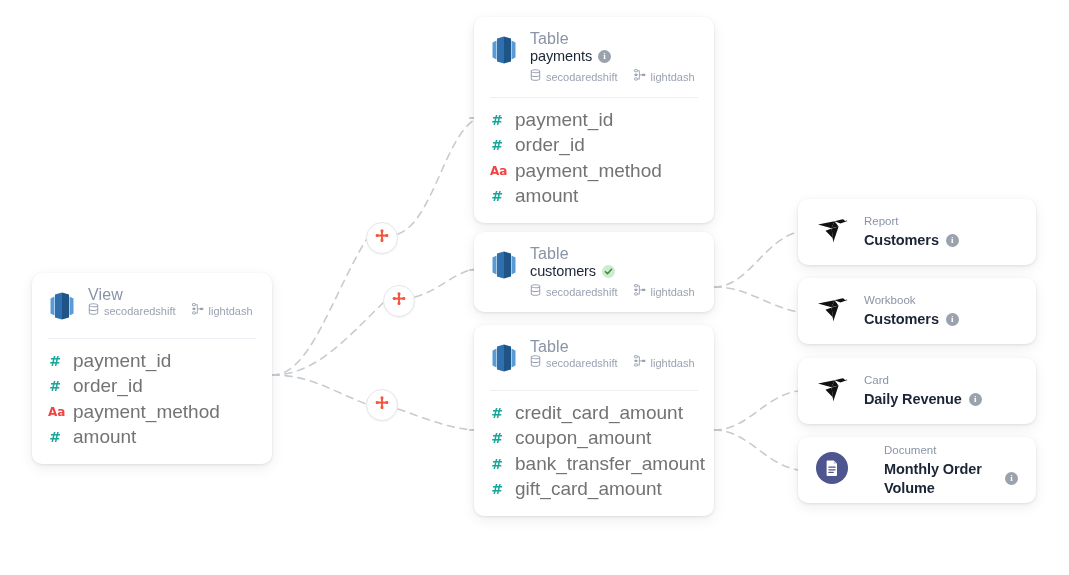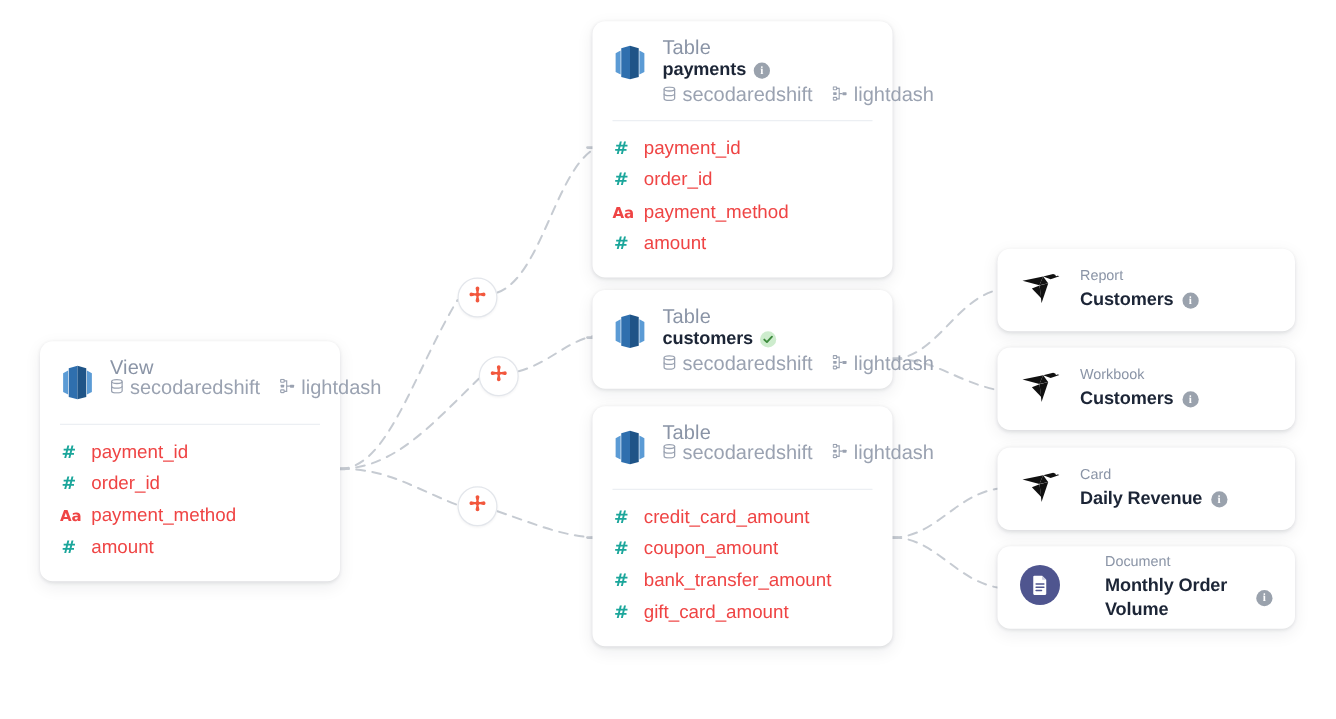"payments" .ds-title { font-weight: bold -> normal }
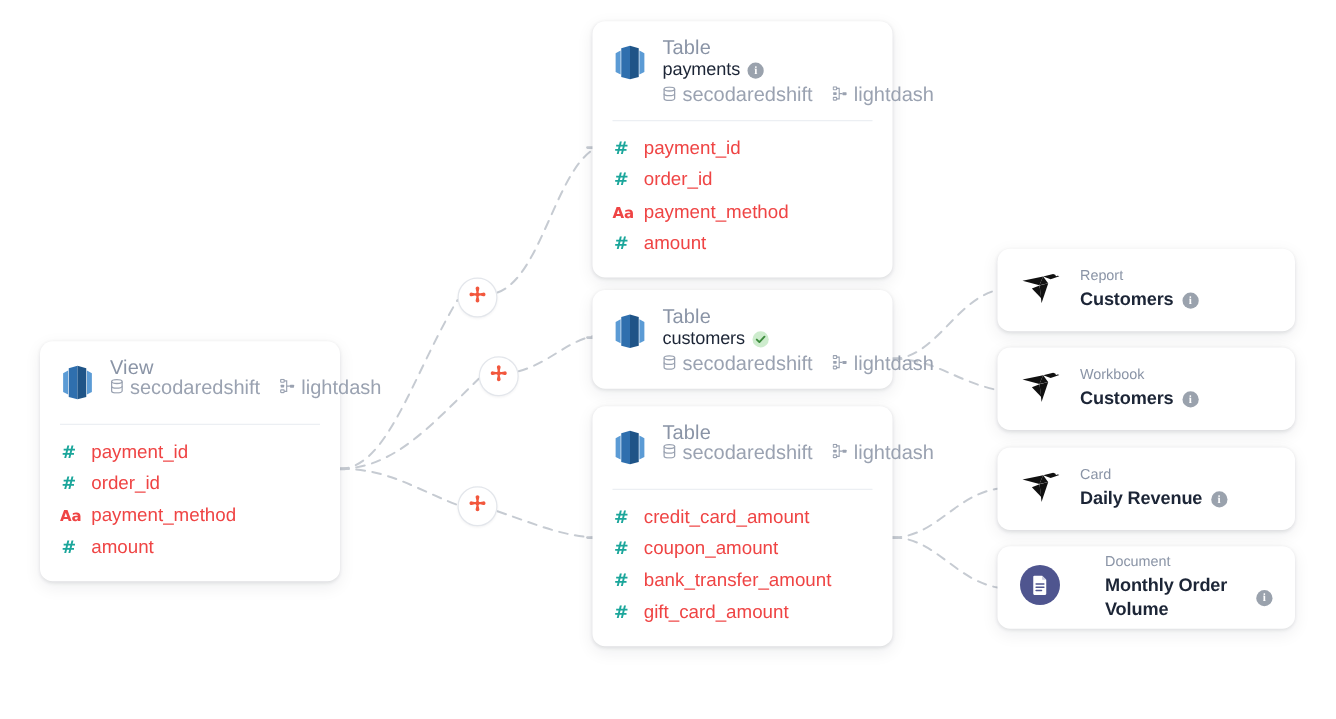"secodaredshift" .ds-sub { font-size: 16px -> 11px }
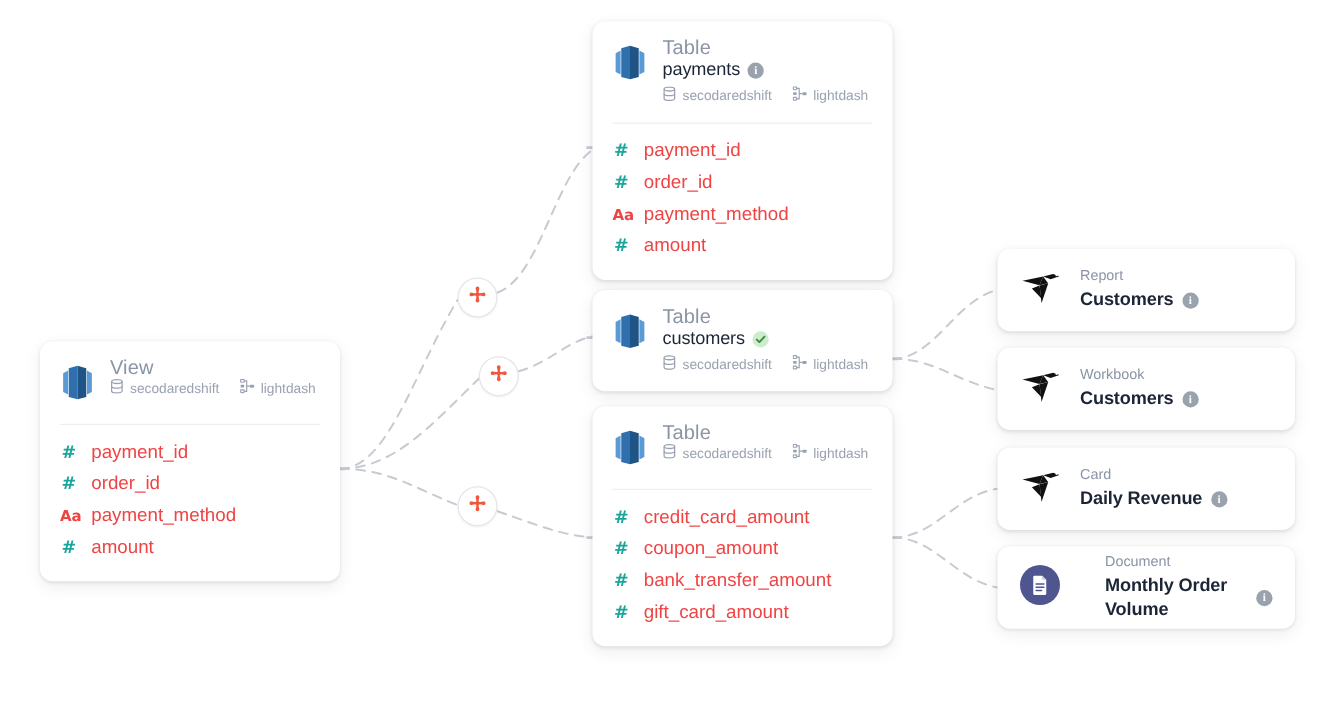"payment_id" .col-name { color: #ef4444 -> #737373; font-size: 15px -> 19px }
